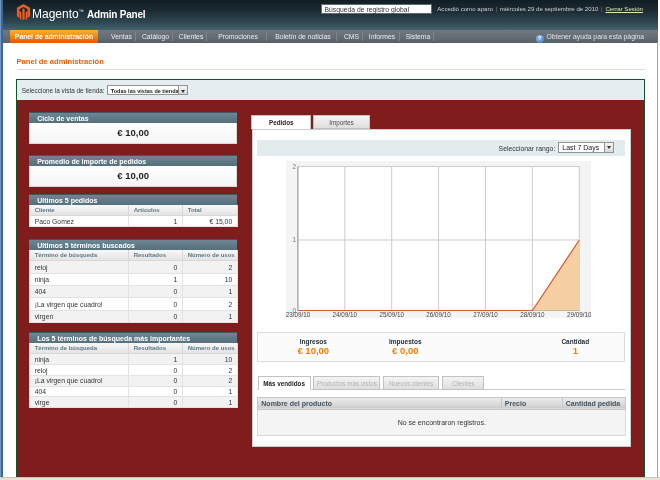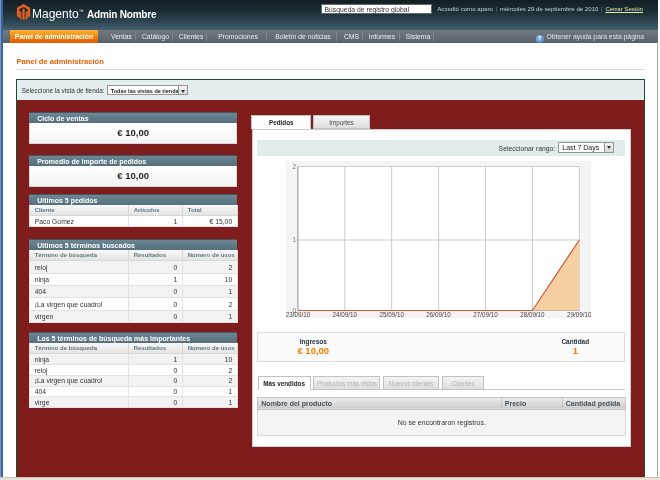"Admin Nombre" b { text: Nombre -> Panel }
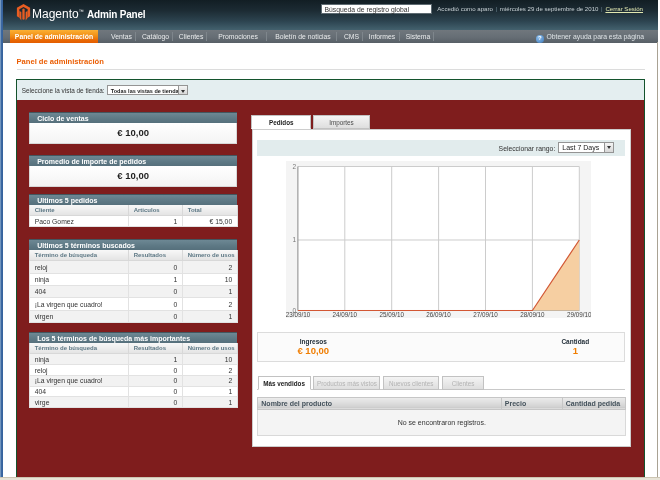"€ 0,00" div.cell { html: none -> <div> <div>Impuestos</div> <div>€ 0,00</div> </div> }
